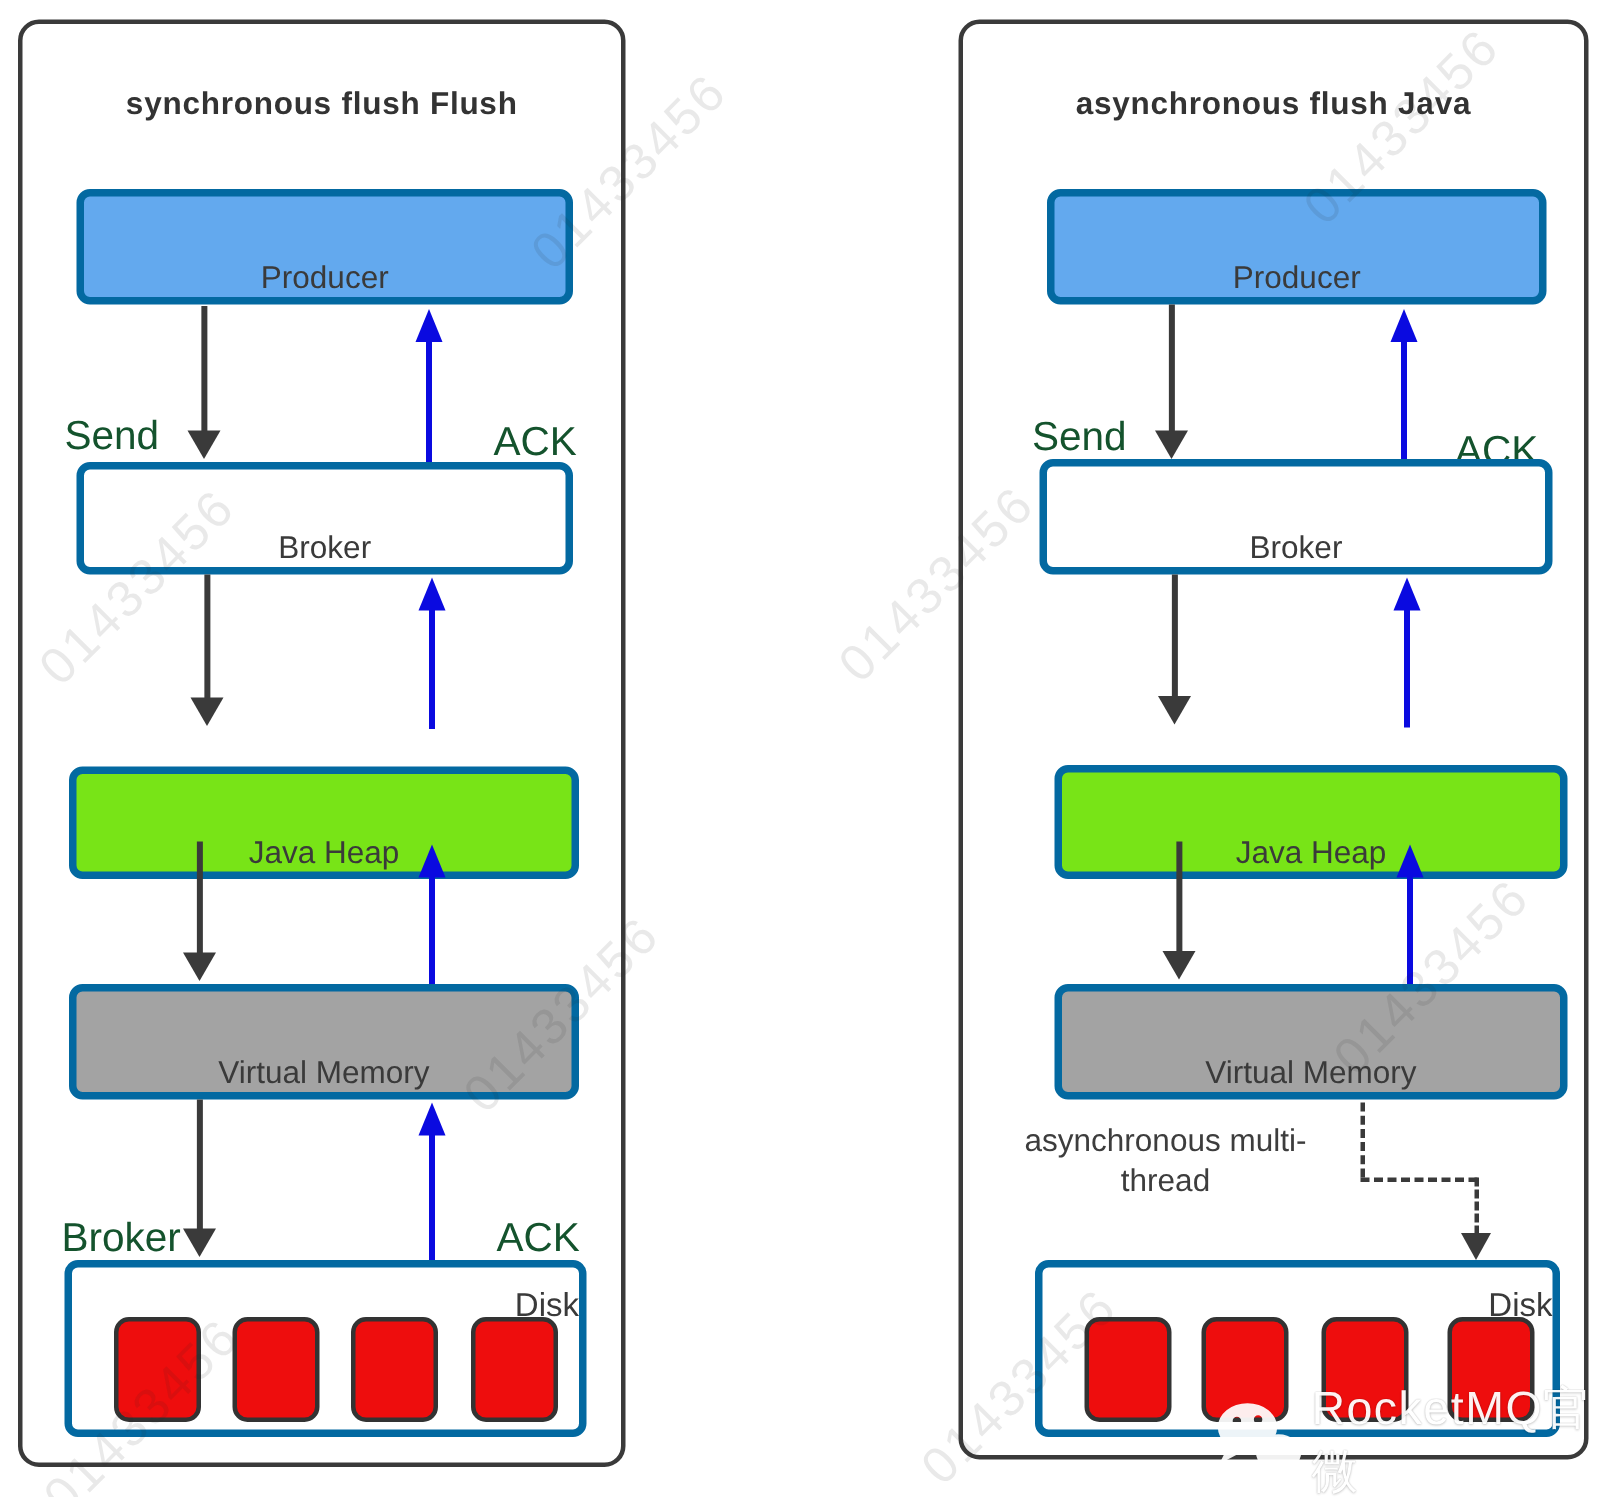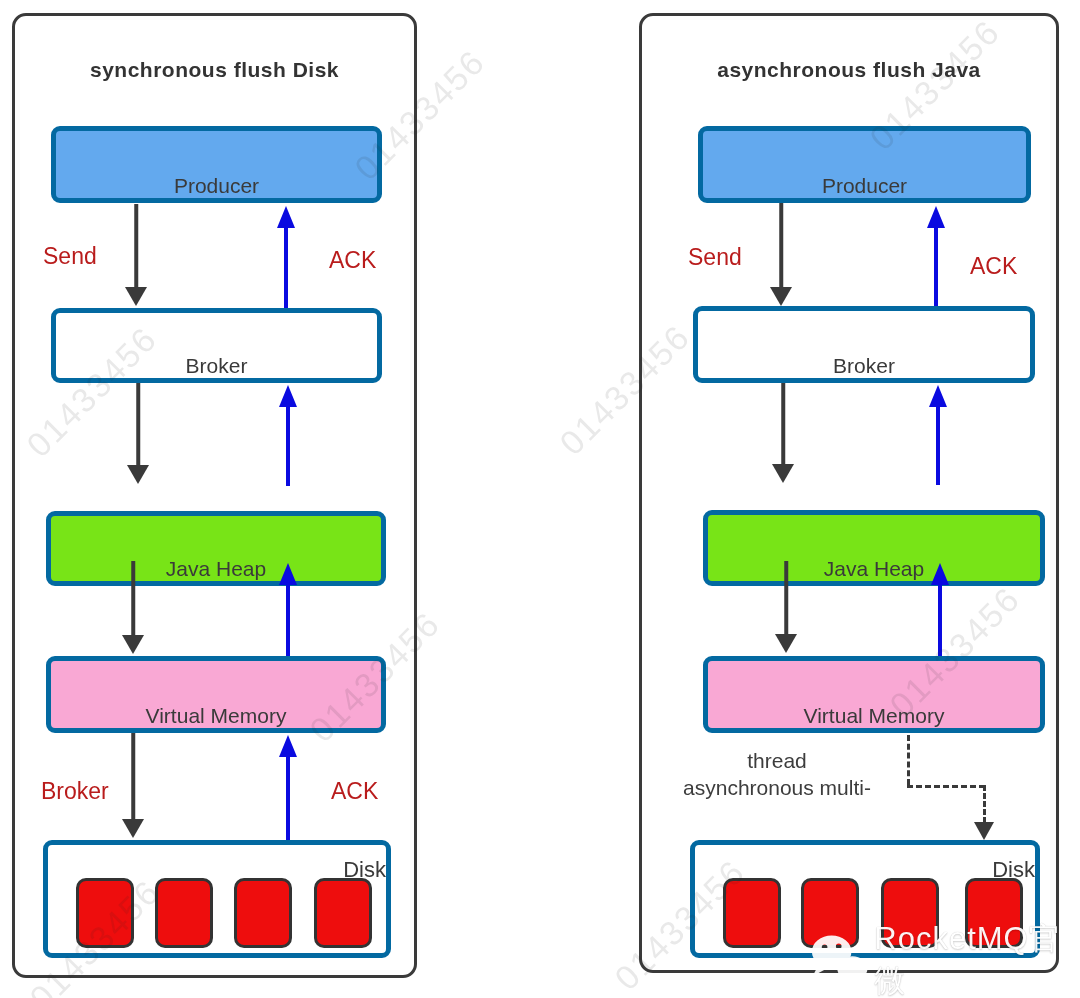"synchronous flush Disk" div.panel-title { text: Disk -> Flush }
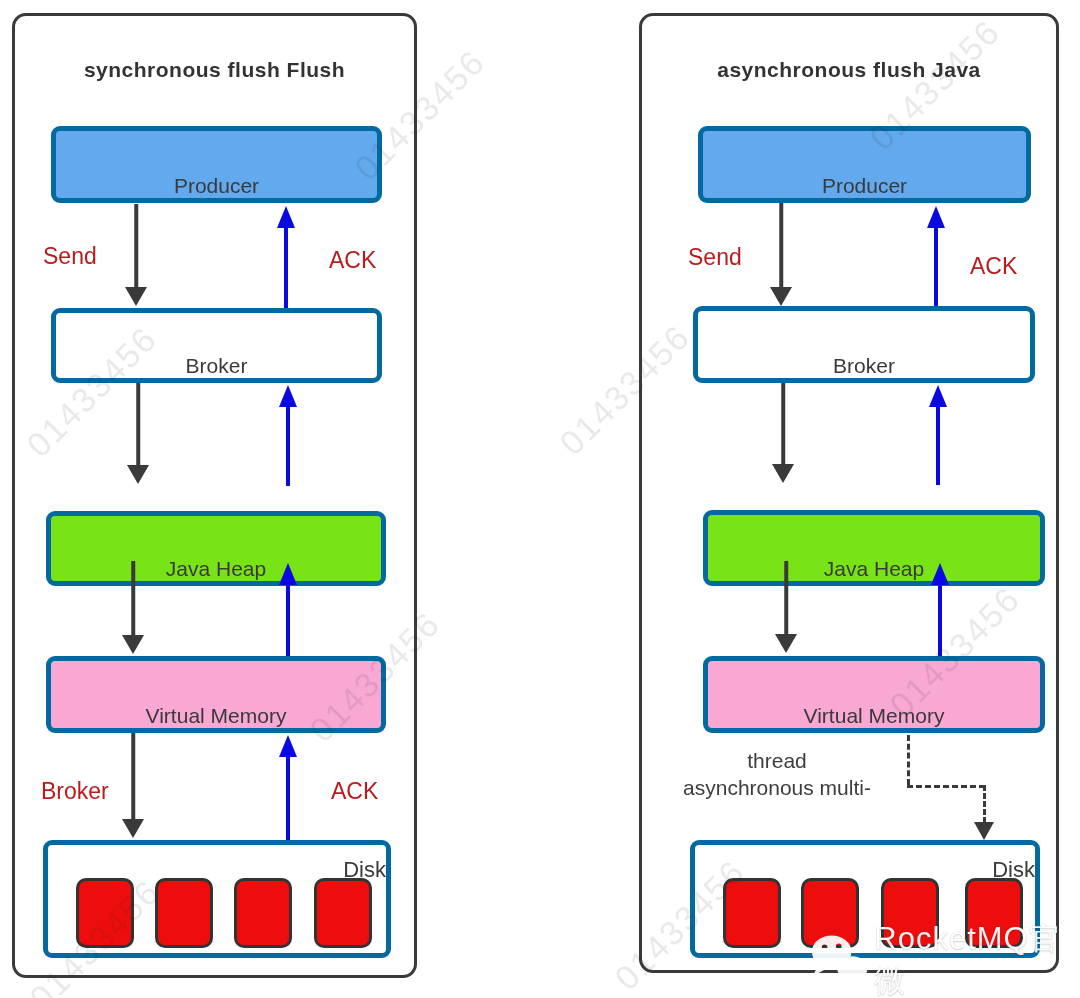"Send" .edge-label { color: #b91c1c -> #14532d; font-size: 23px -> 27px; margin-top: none -> 32px }
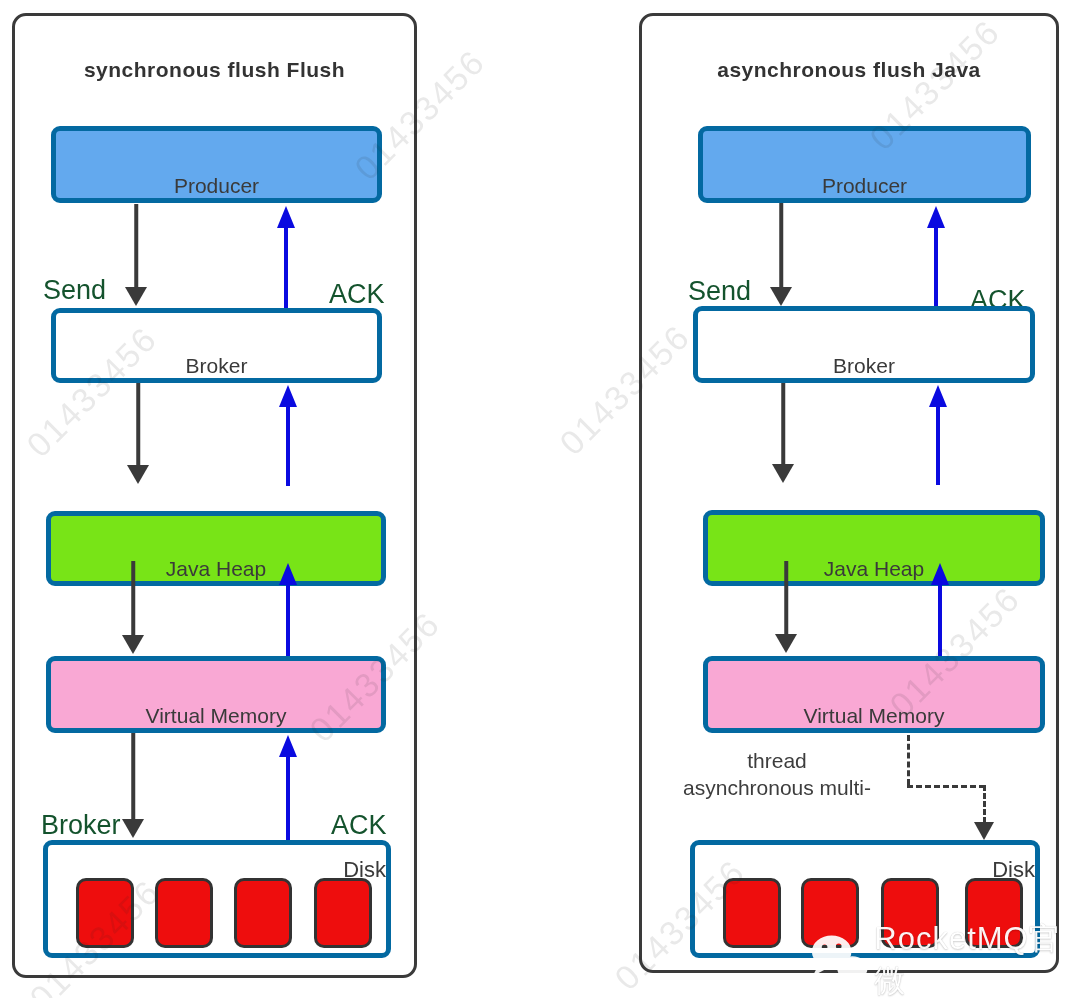"Virtual Memory" .virtual-memory { background: #f9a8d4 -> #a3a3a3 }
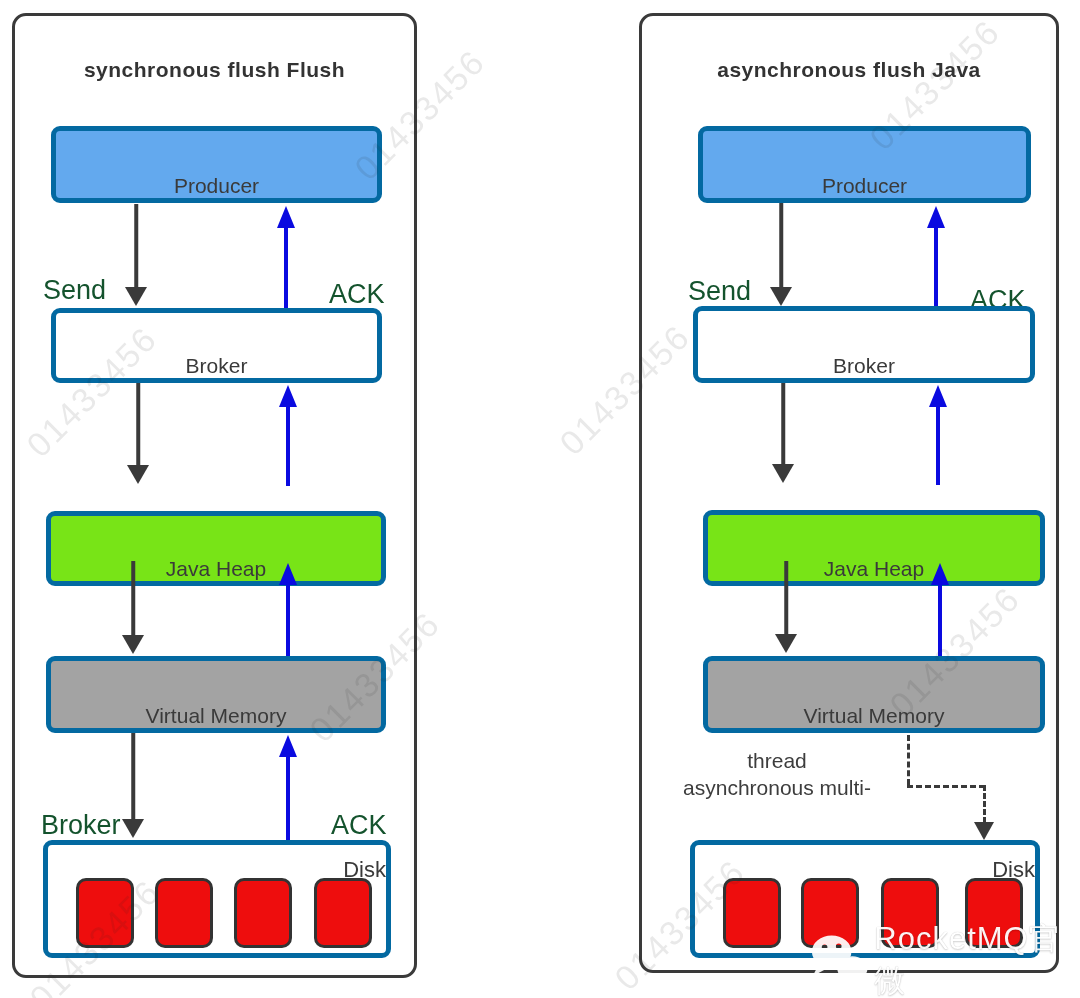"thread" div { order: before "asynchronous multi-" -> after "asynchronous multi-" }
